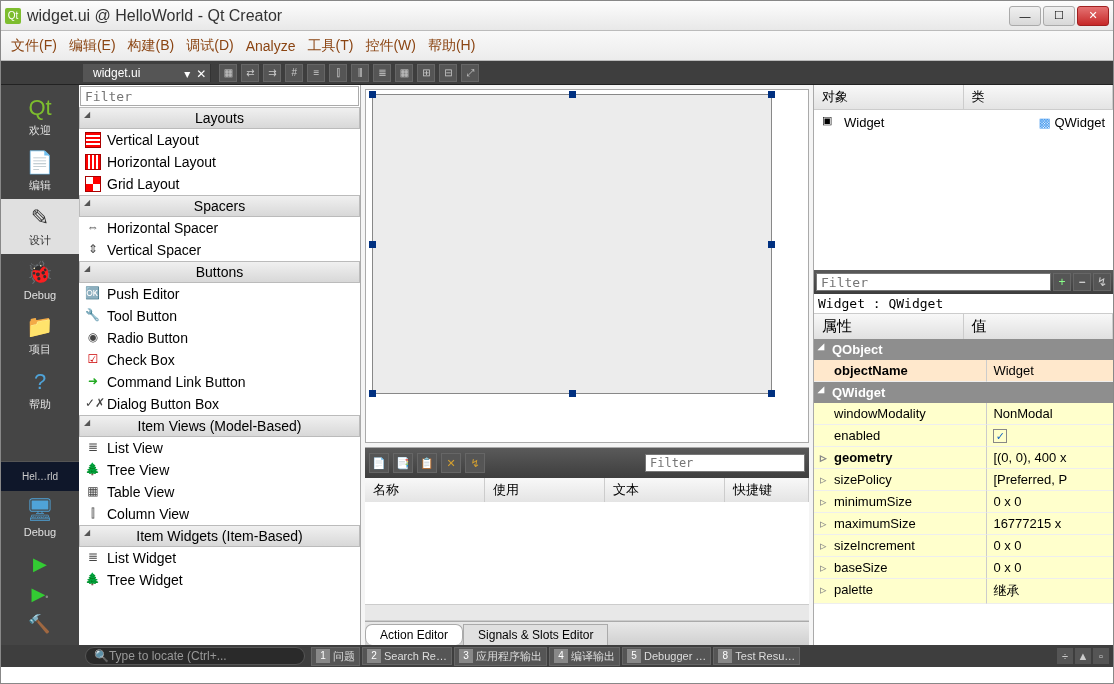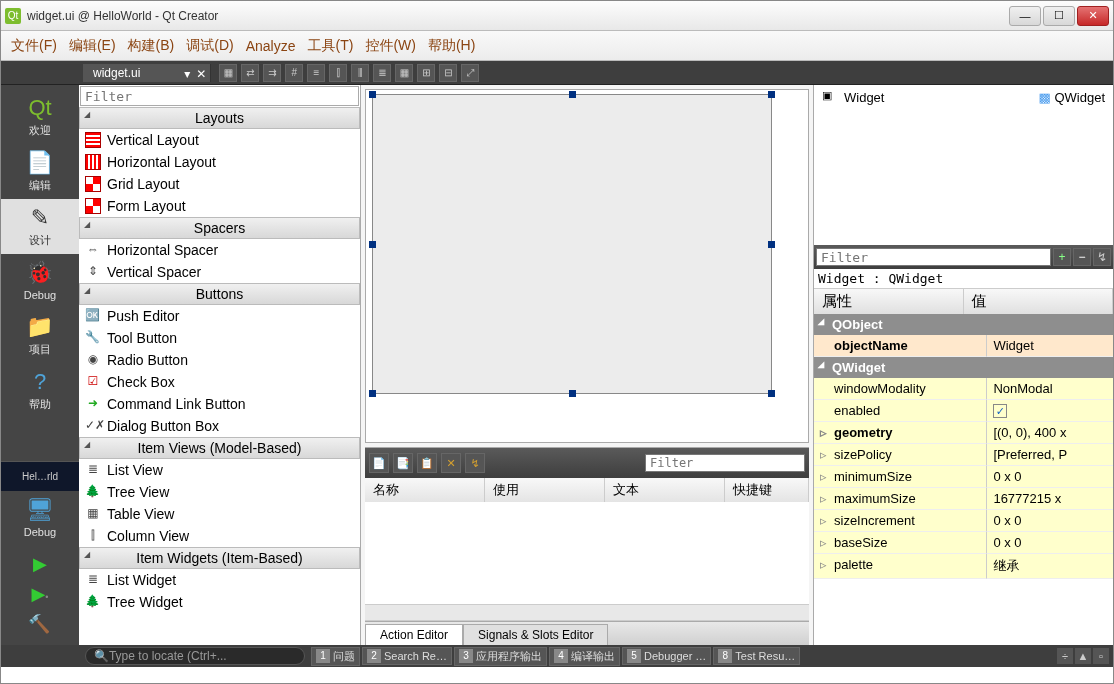"widget.ui @ HelloWorld - Qt" .titlebar .title { font-size: 12px -> 16px }
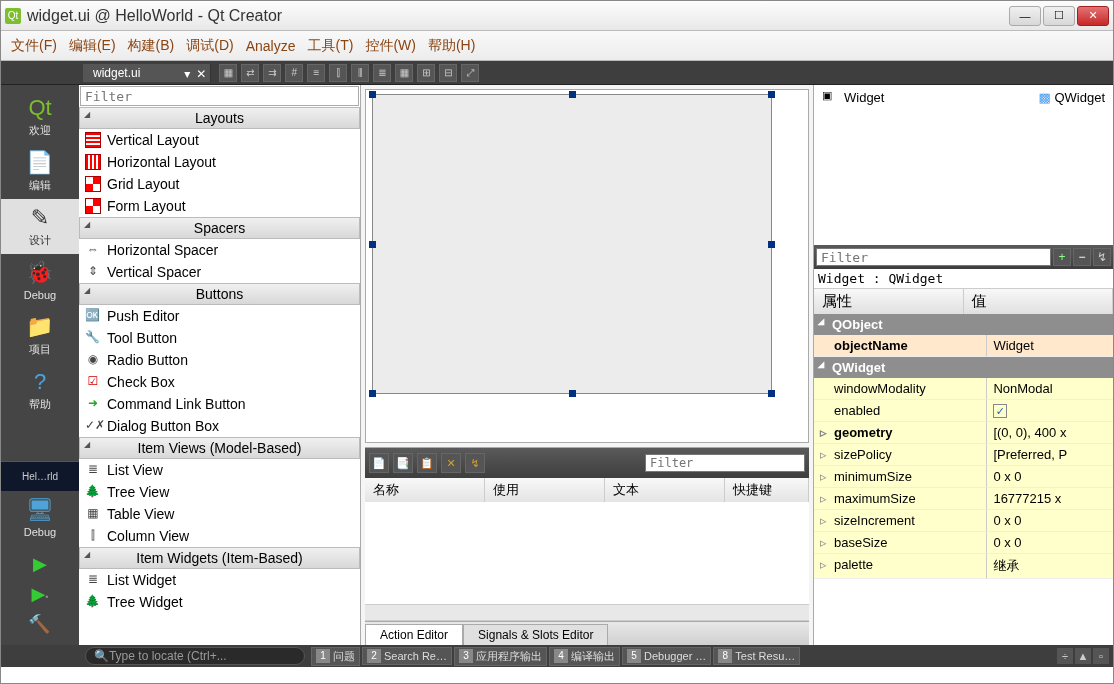"对象" div.obj-header { html: none -> <div> <span>对象</span> <span>类</span> </div> }
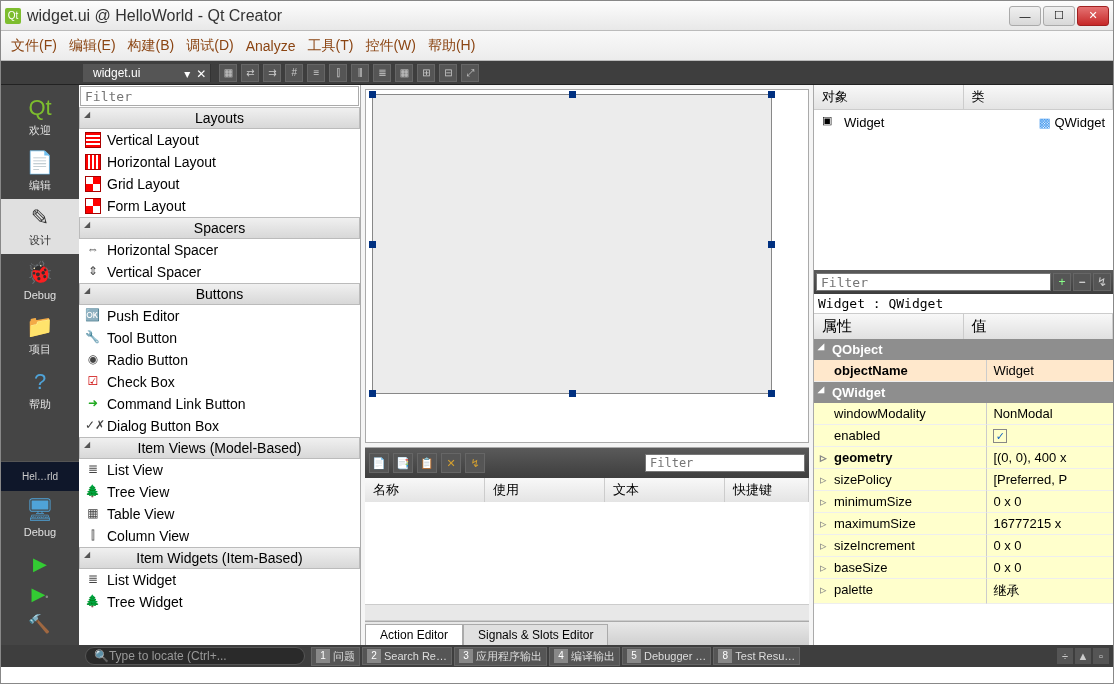"Form Layout" div.wb-item { html: <div> <span></span> <span>Form Layout</span> </div> -> none }
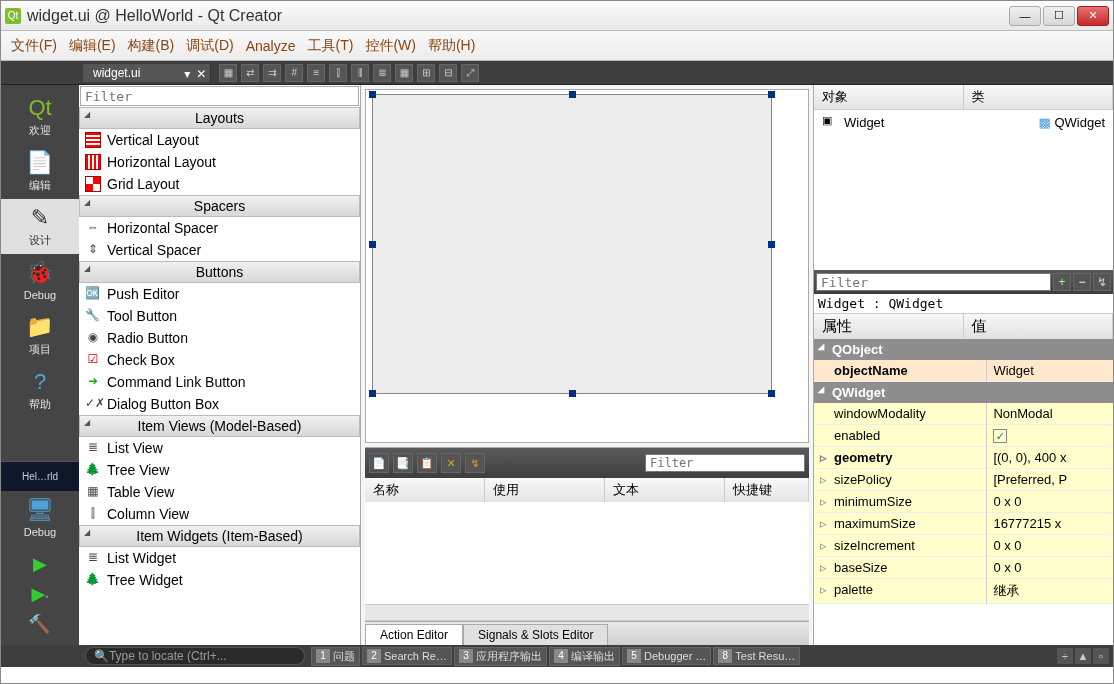"Action Editor" .ap-tab.active { border-radius: none -> 7px }
